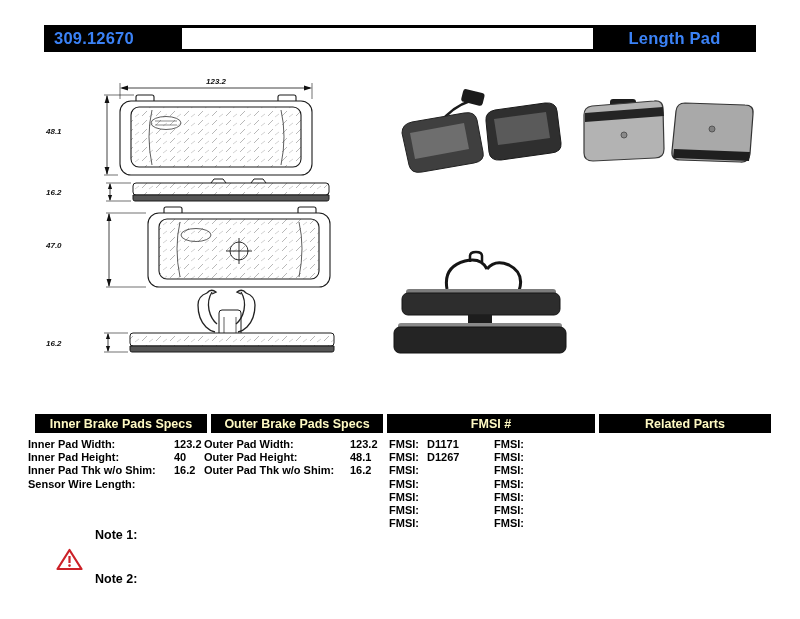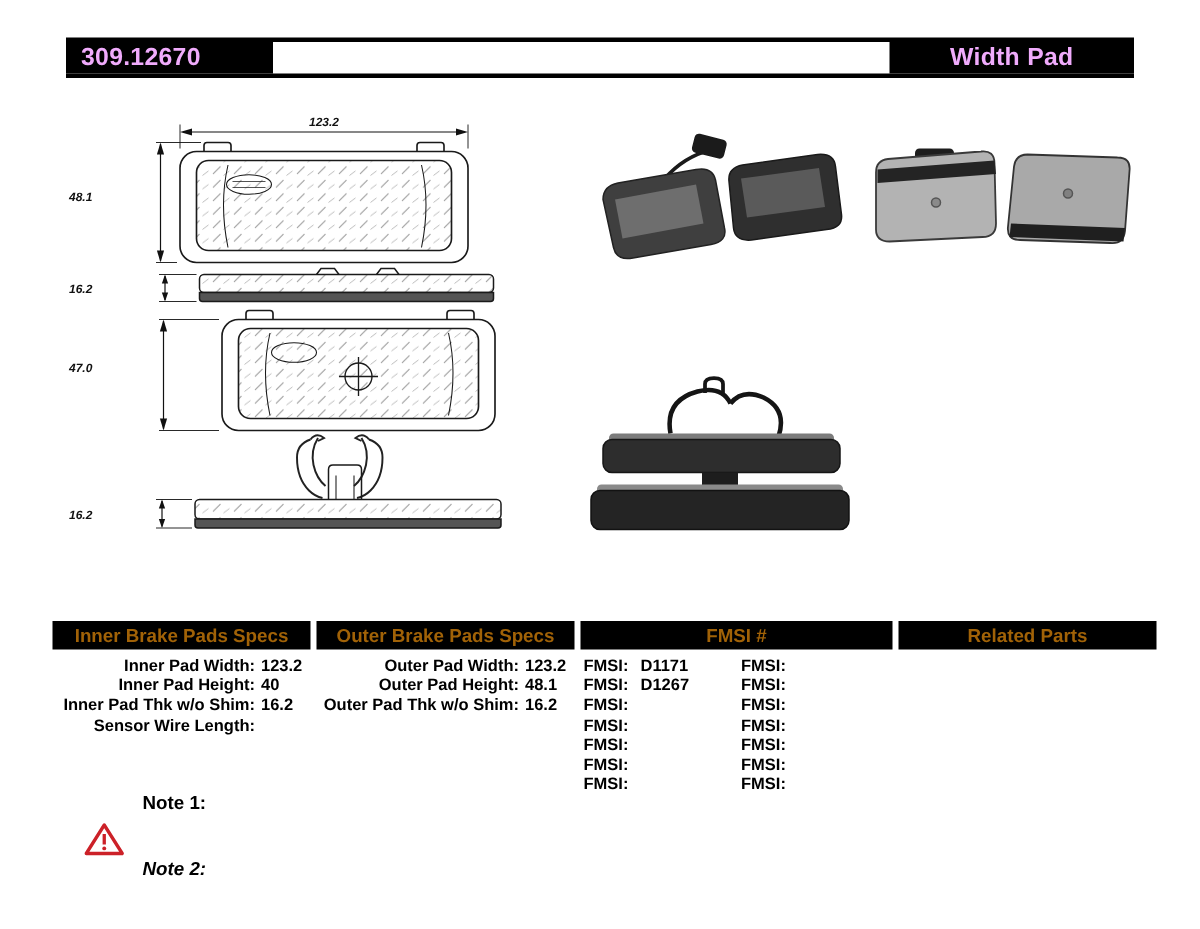"309.12670" .header-box { color: #f0abfc -> #3b82f6 }
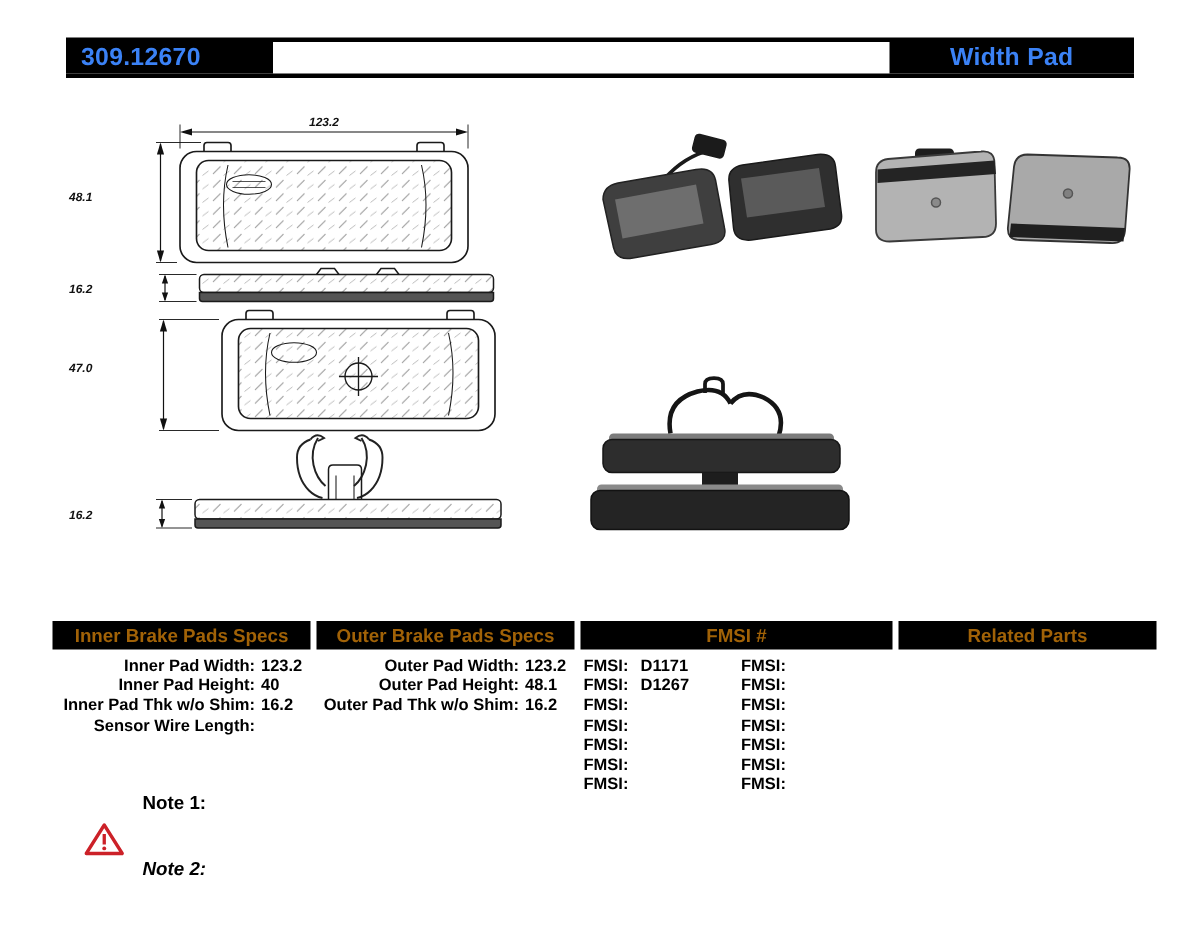"Width Pad" div.header-box { text: Width -> Length }
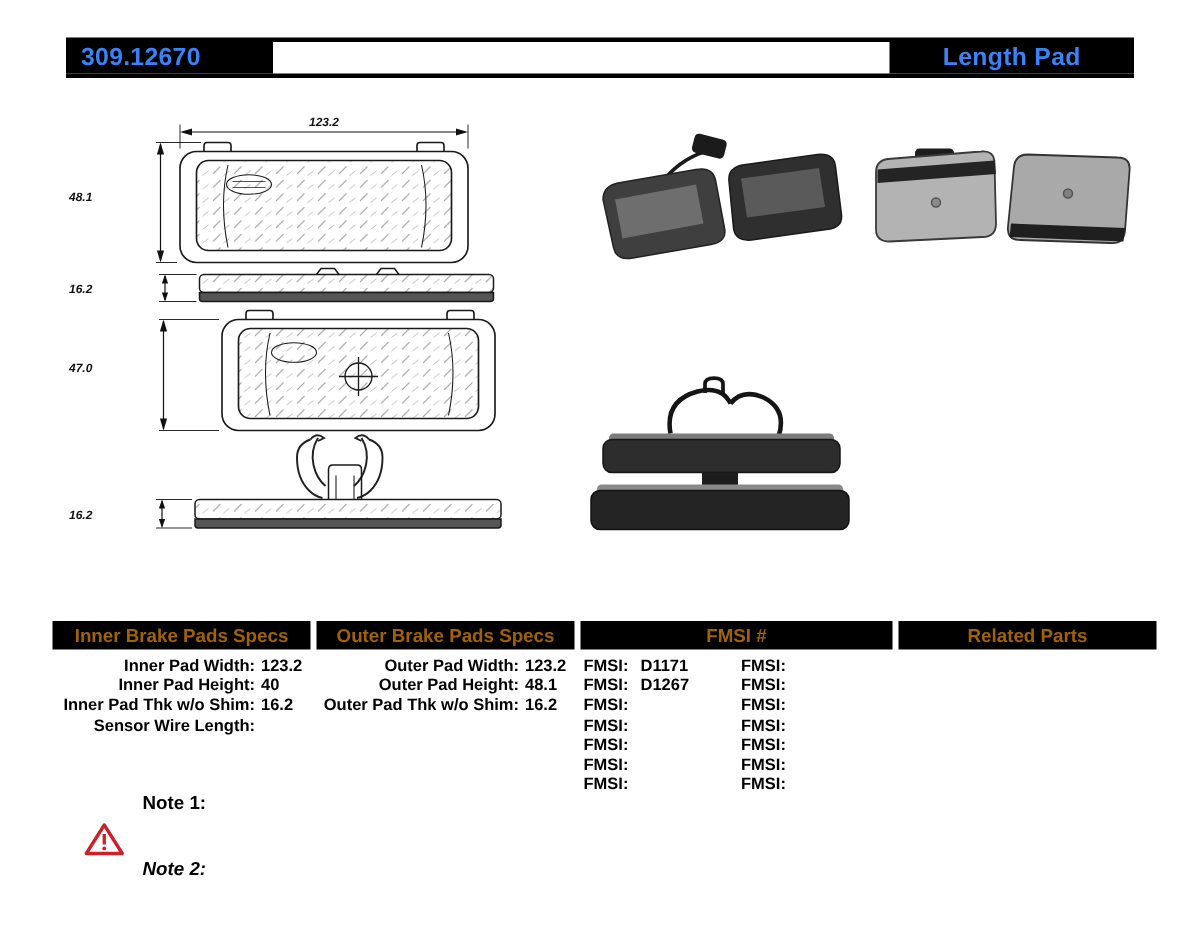"Inner Brake Pads Specs" .col-header { color: #a16207 -> #fef9c3 }
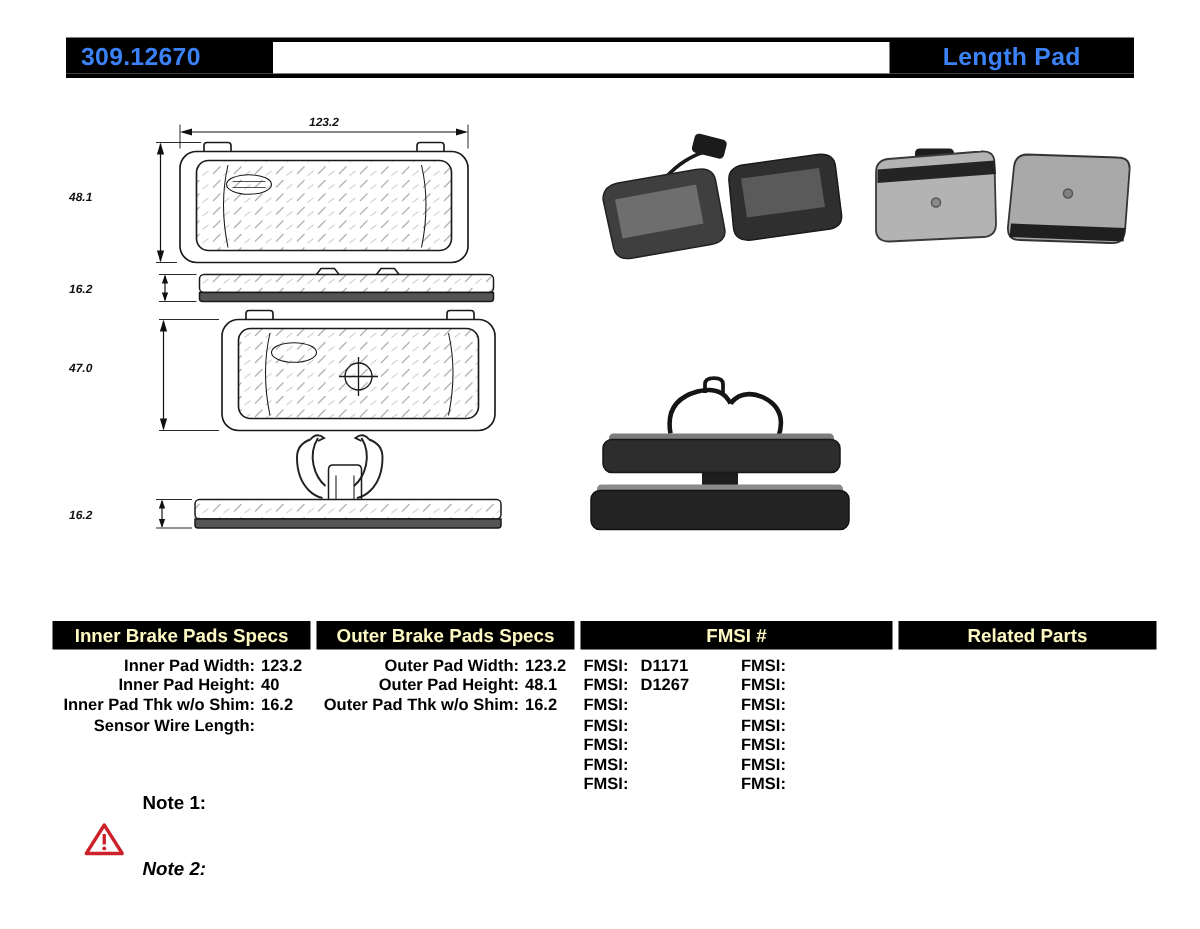"Inner Pad Width:" .spec-col.inner .lbl,.spec-col.outer .lbl { text-align: right -> left }
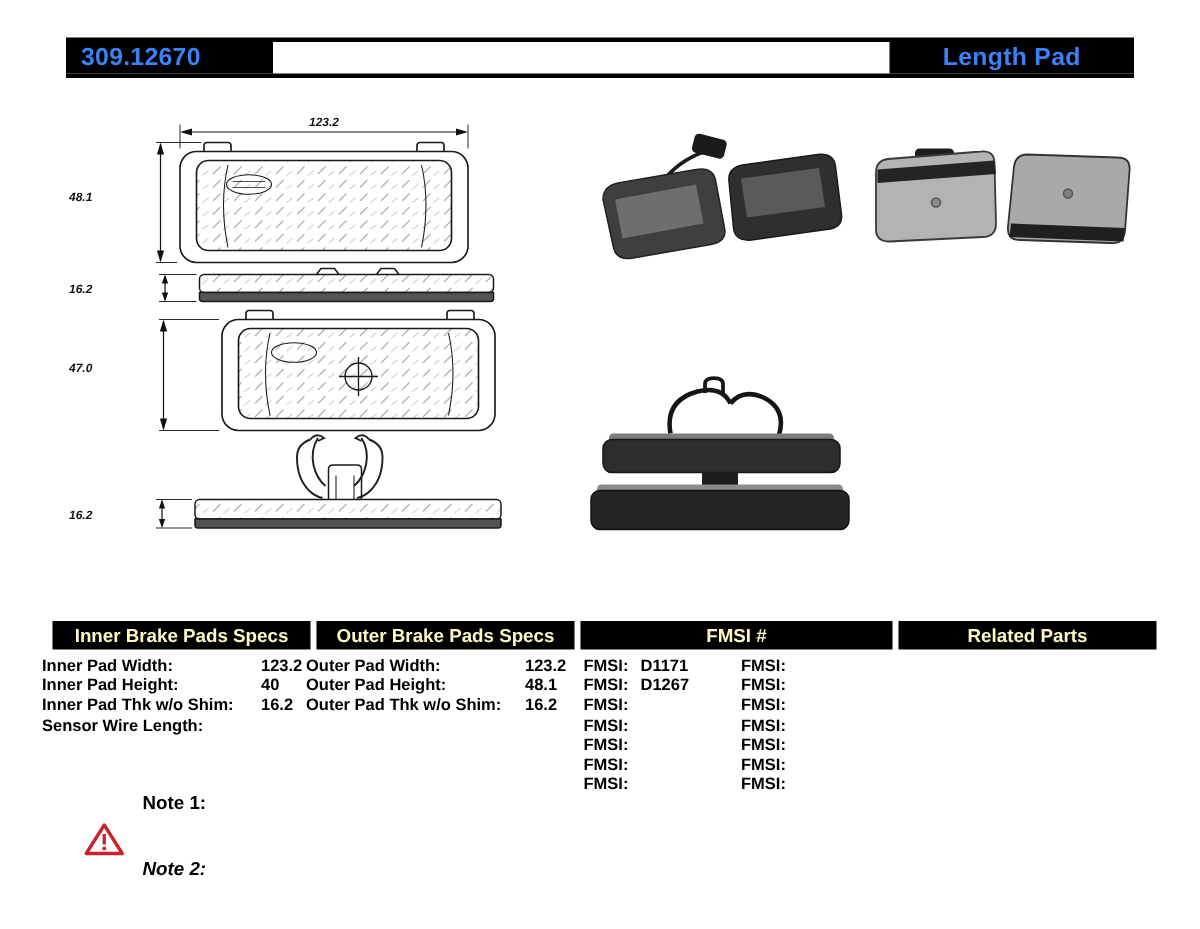"Note 2:" .note.n2 { font-style: italic -> none }
